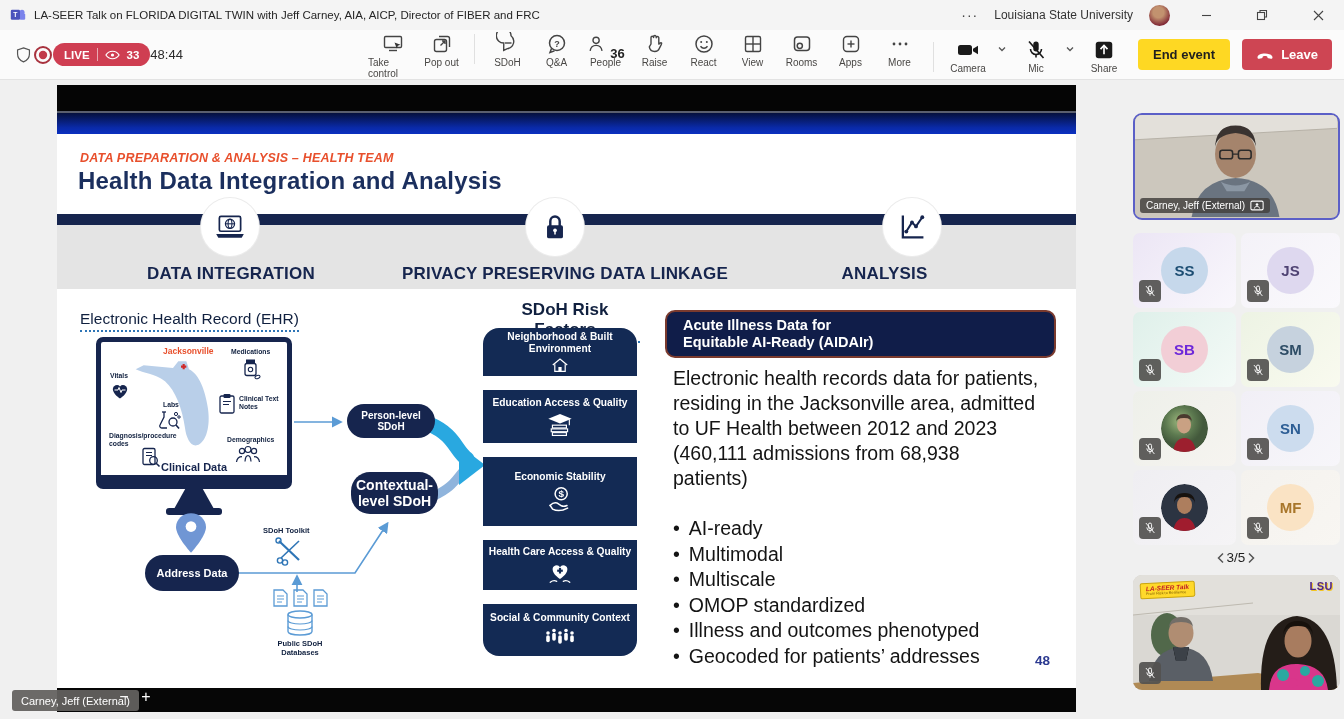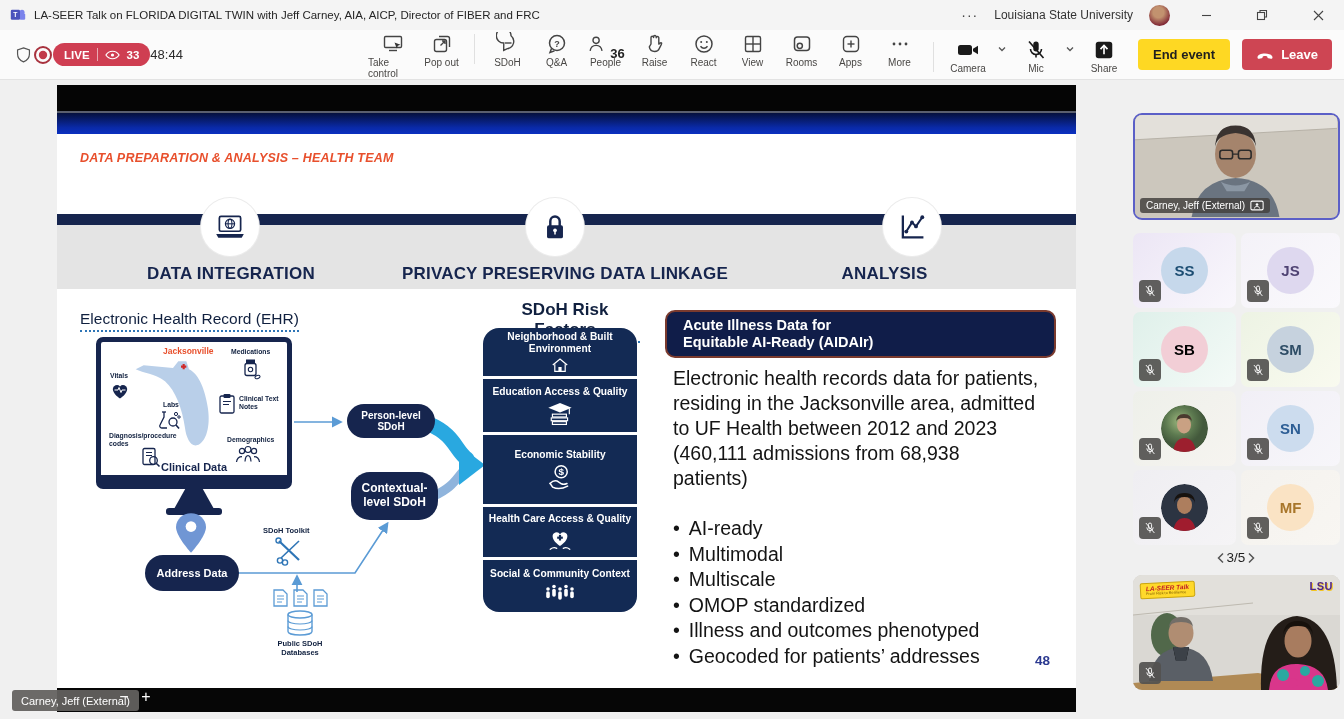"Health Data Integration and Analysis" div.slide-title { html: none -> <div>Health Data Integration and Analysis</div> }
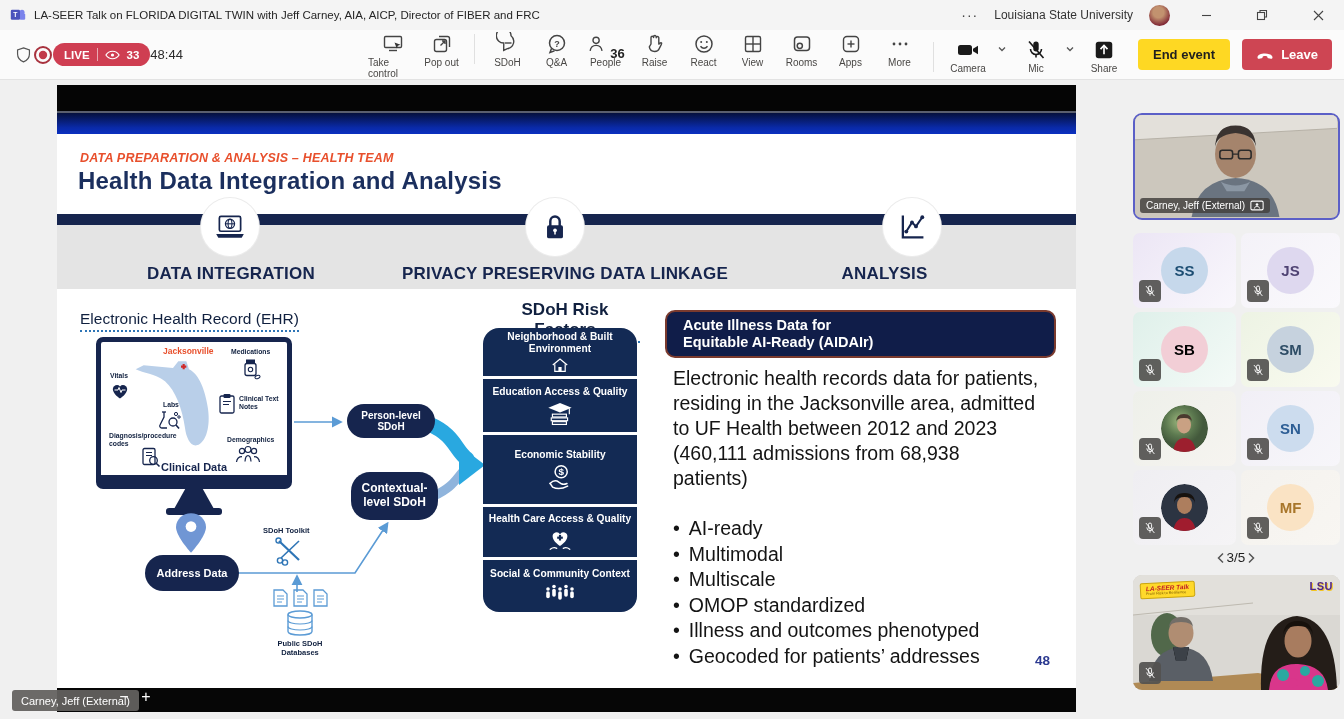"Neighborhood & Built Environment" .fstack { gap: 3px -> 14px }
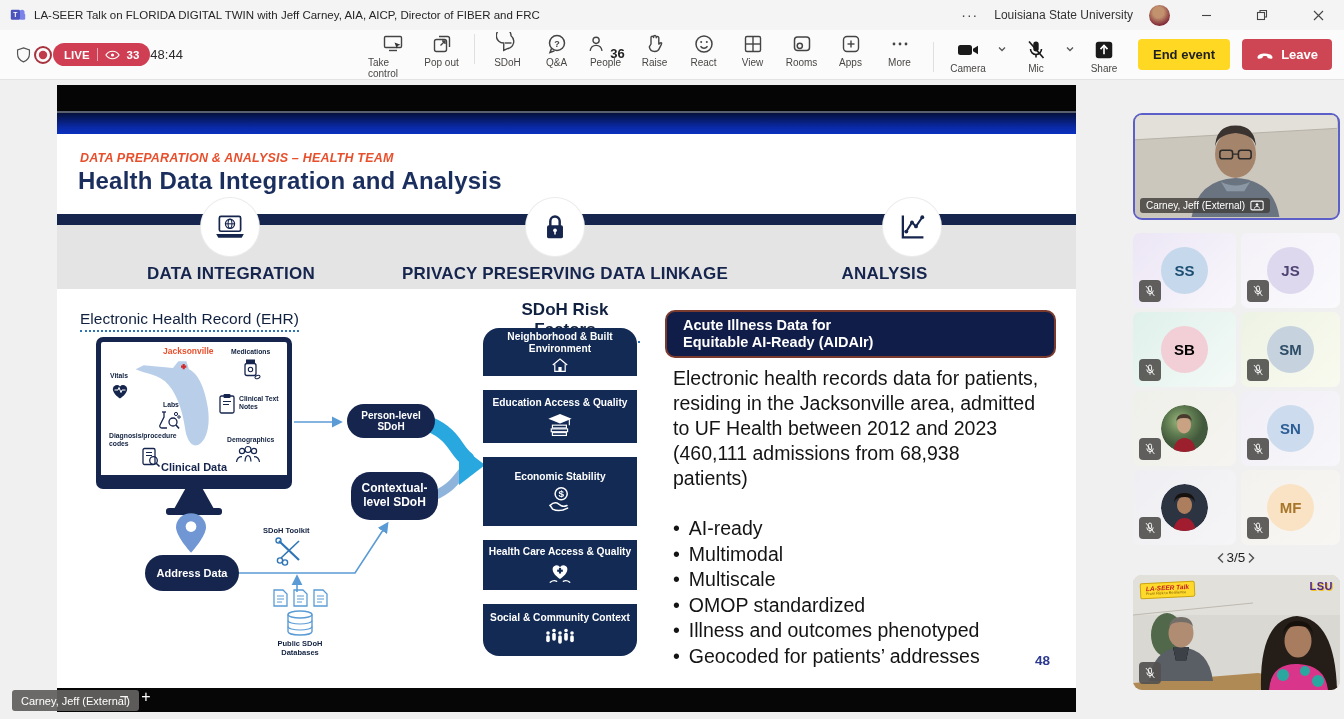"SB" span.avatar-circle { color: #000000 -> #6d28d9 }
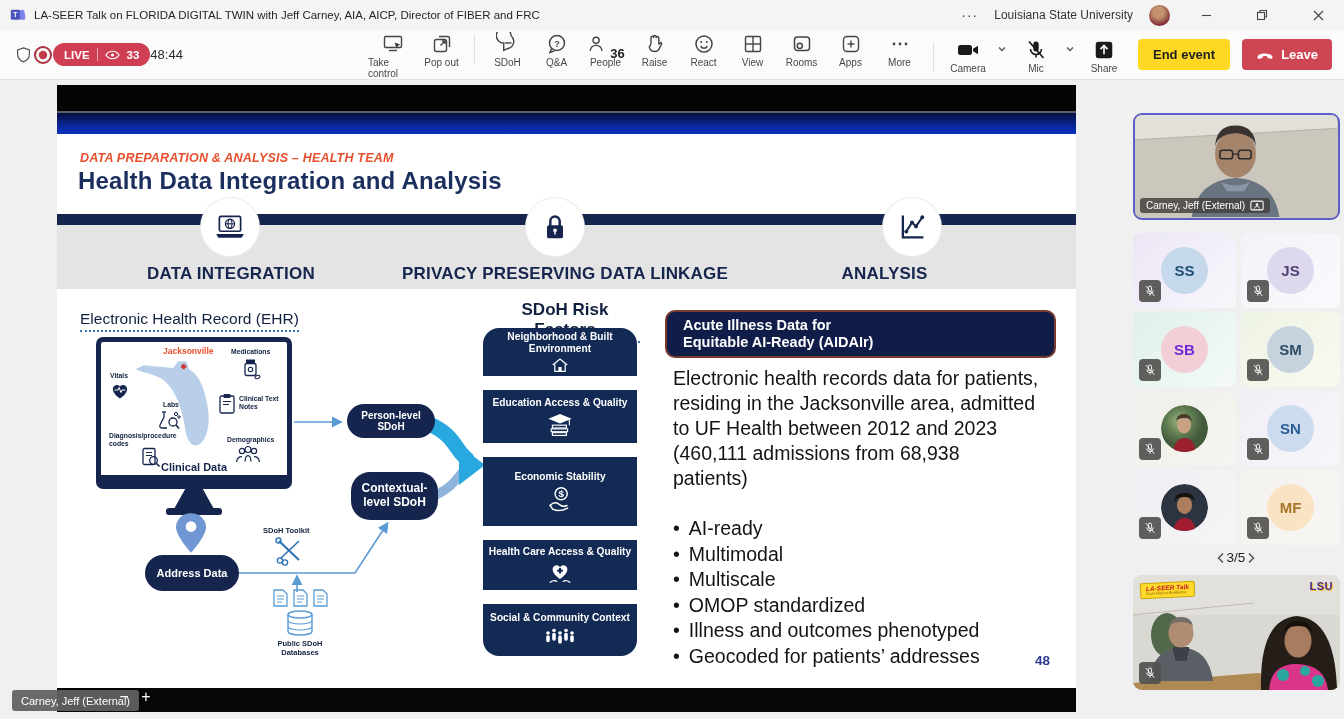"Contextual-level SDoH" .pill-context { font-size: 12px -> 14px; height: 48px -> 42px }
